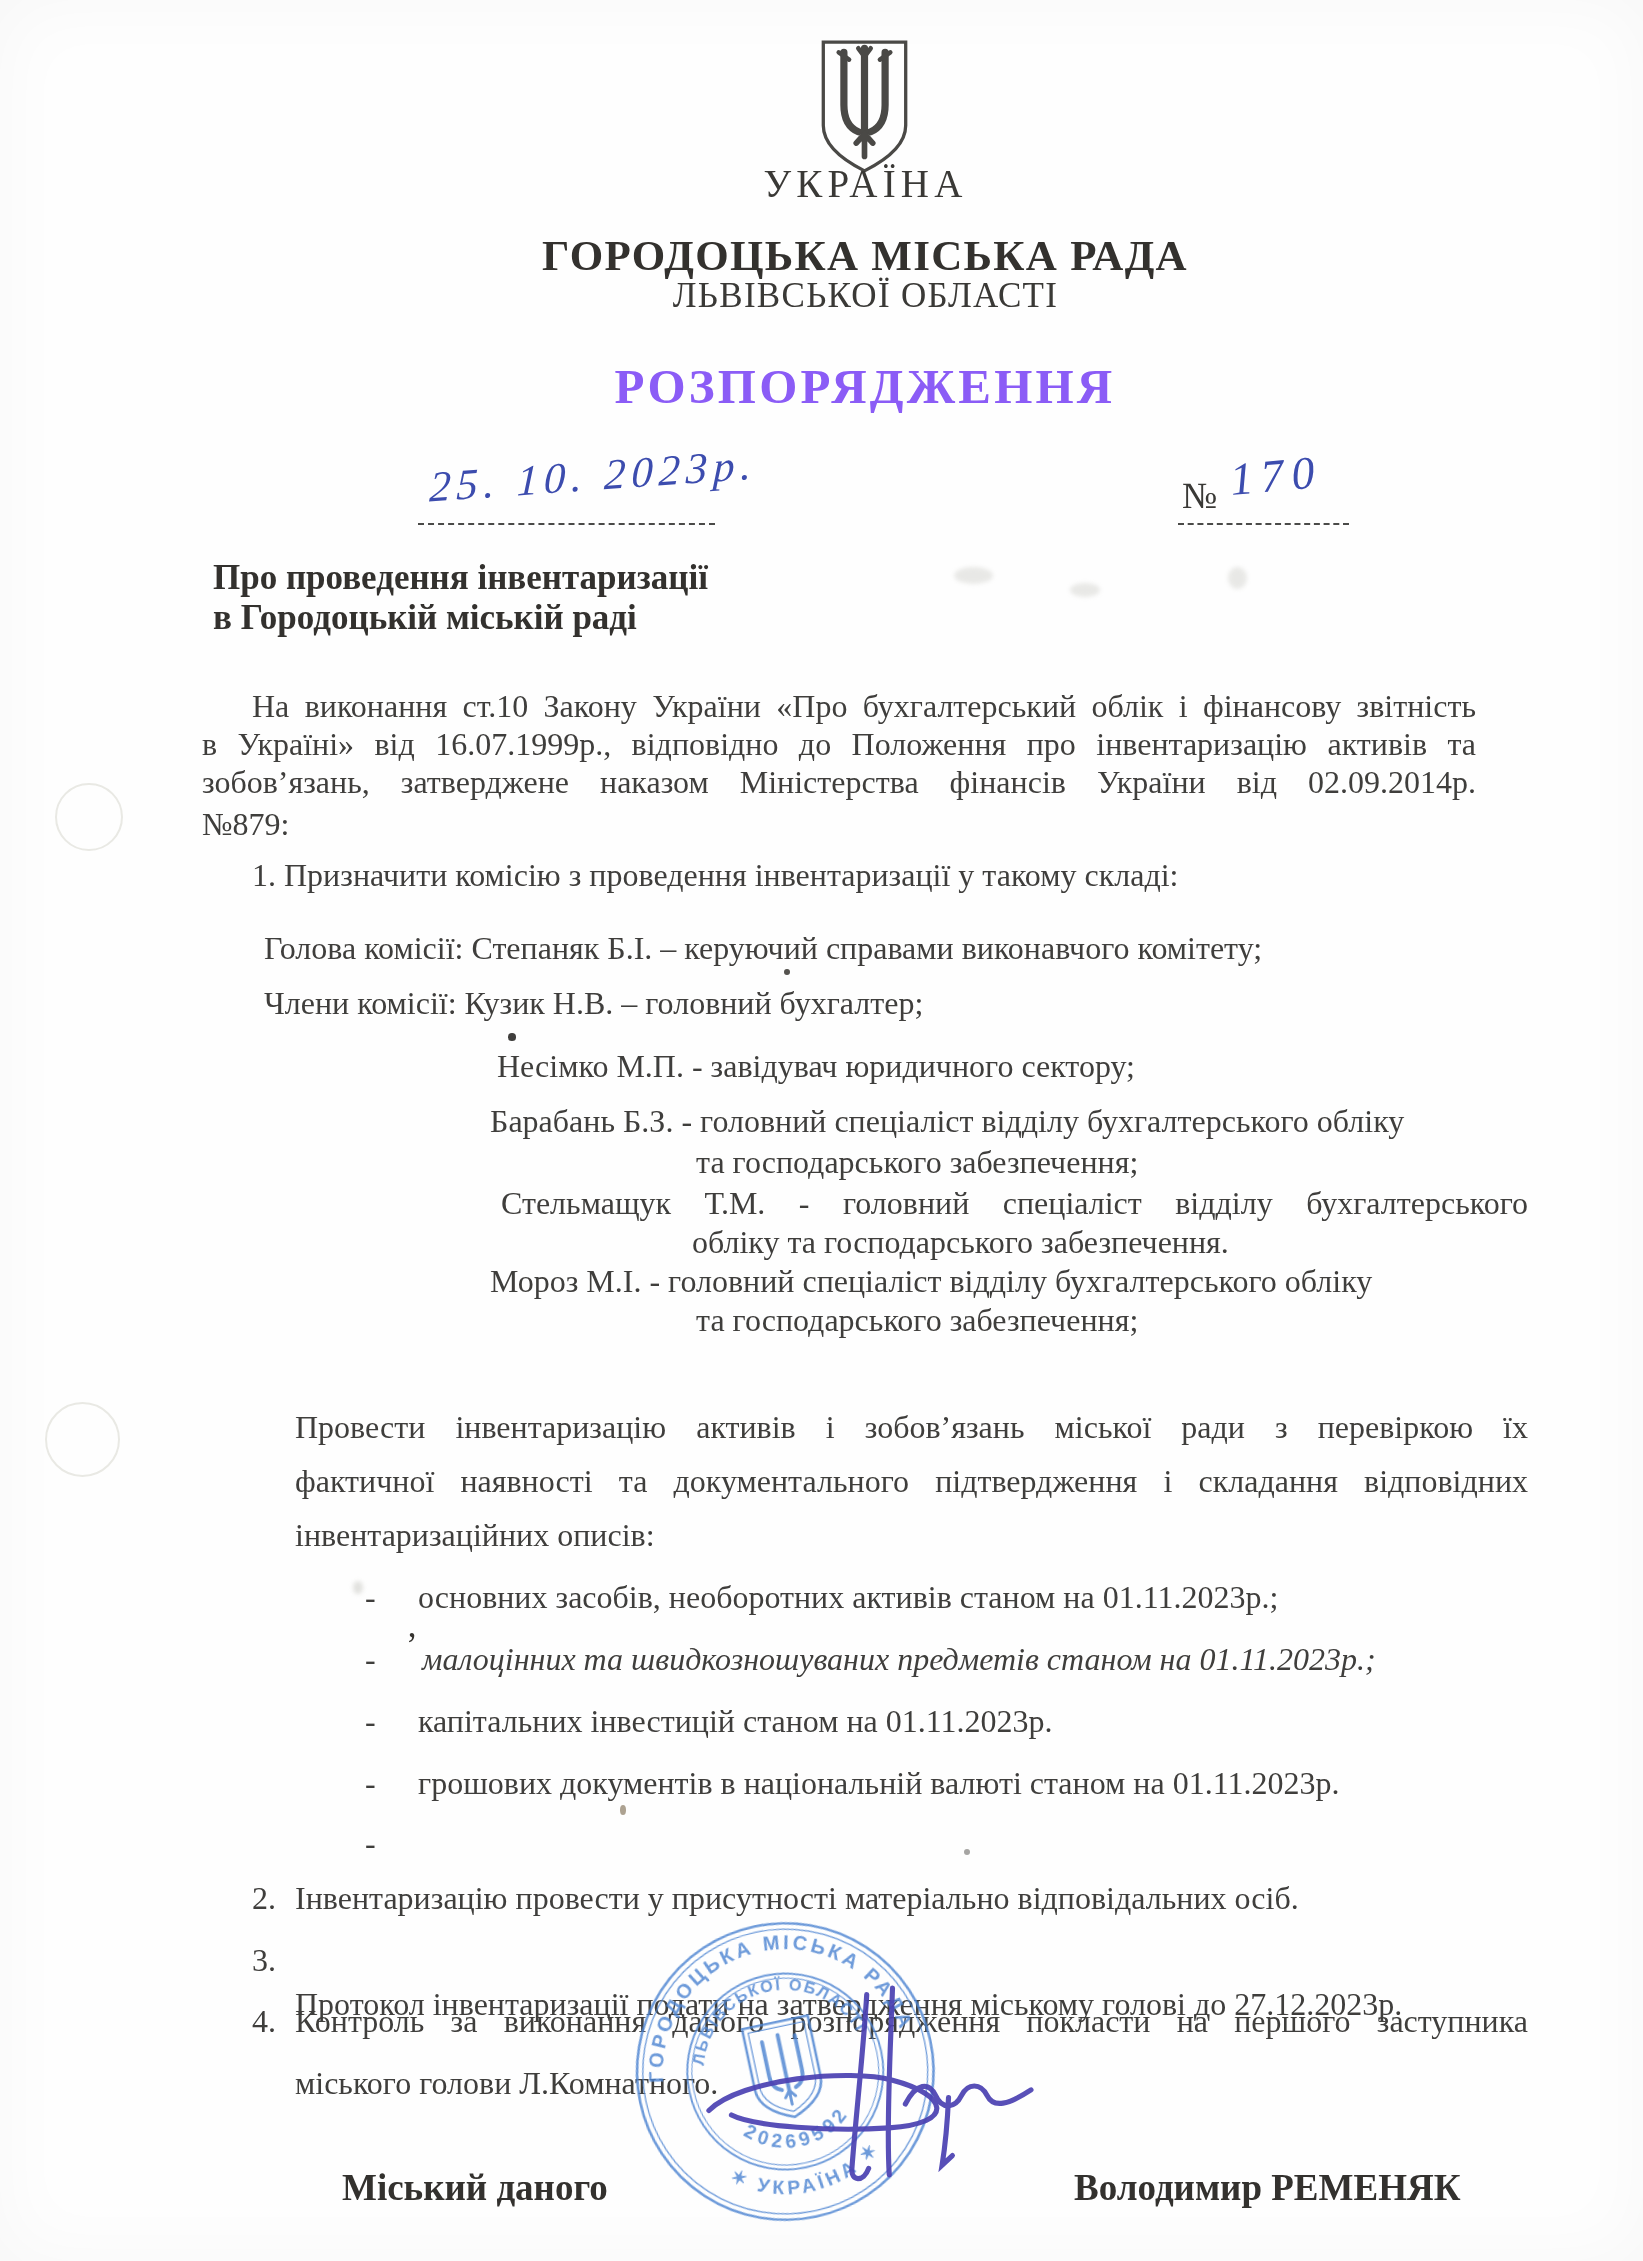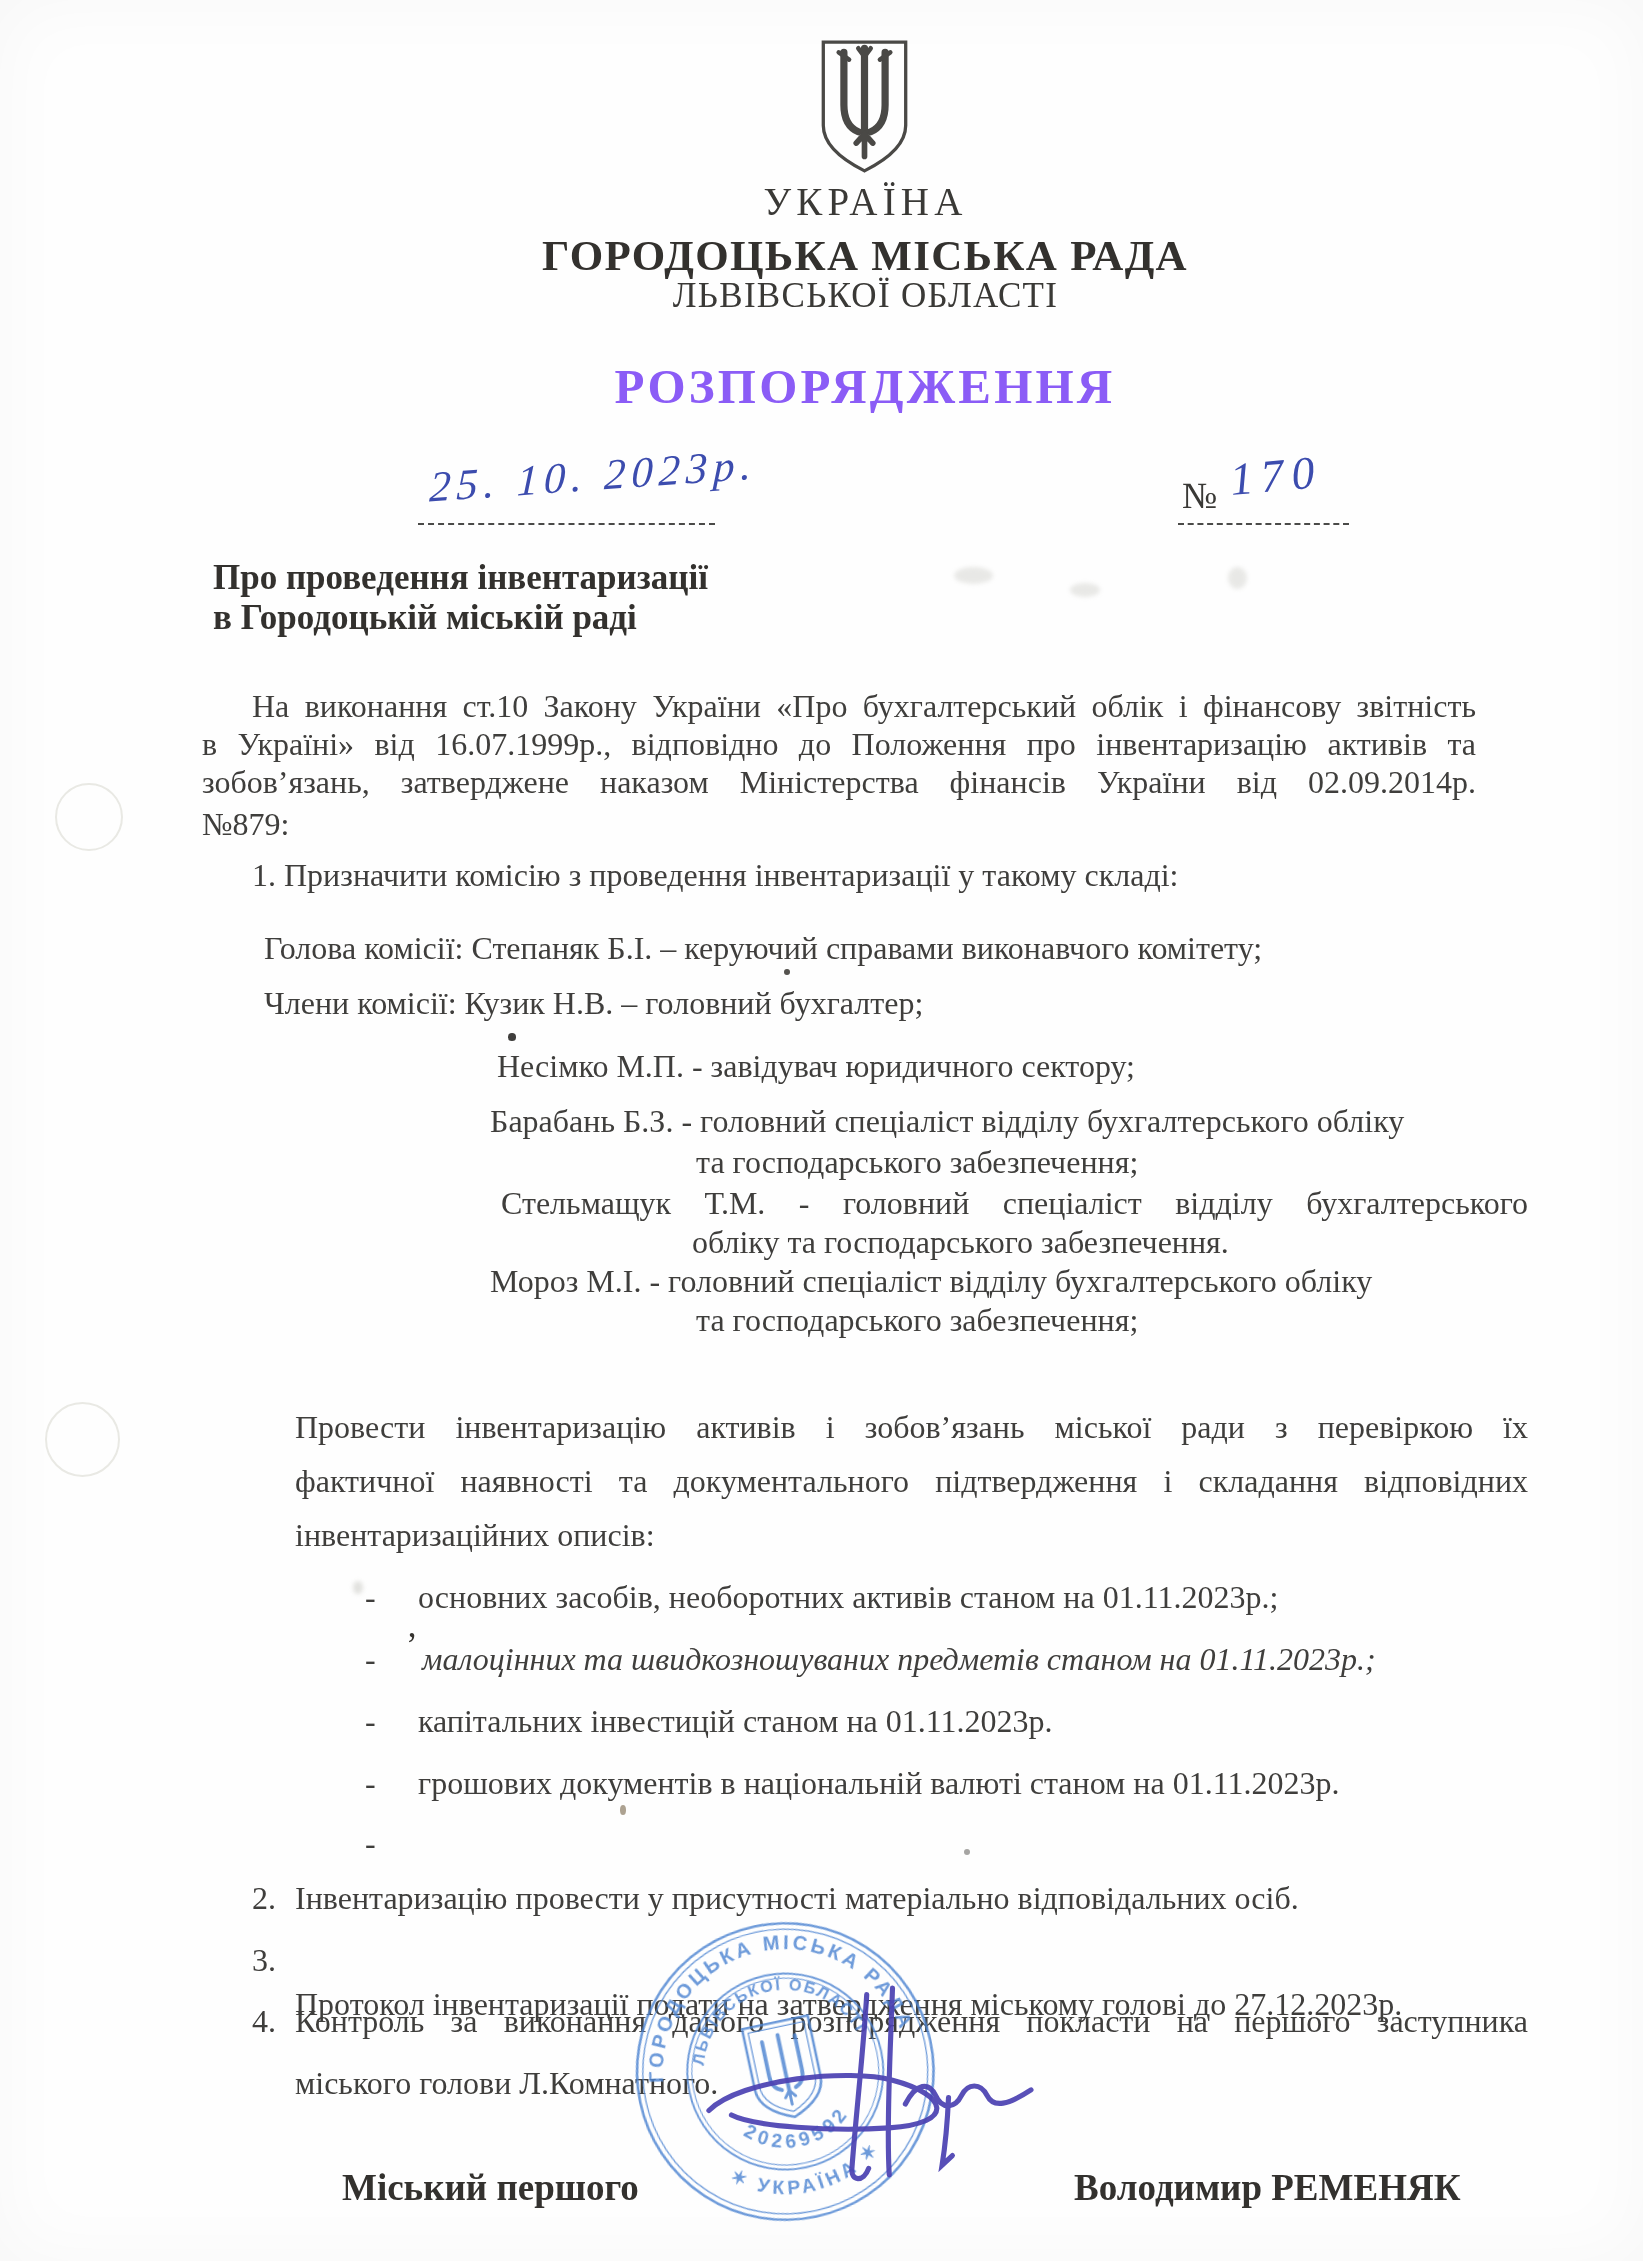"УКРАЇНА" div.abs { top: 179px -> 161px }
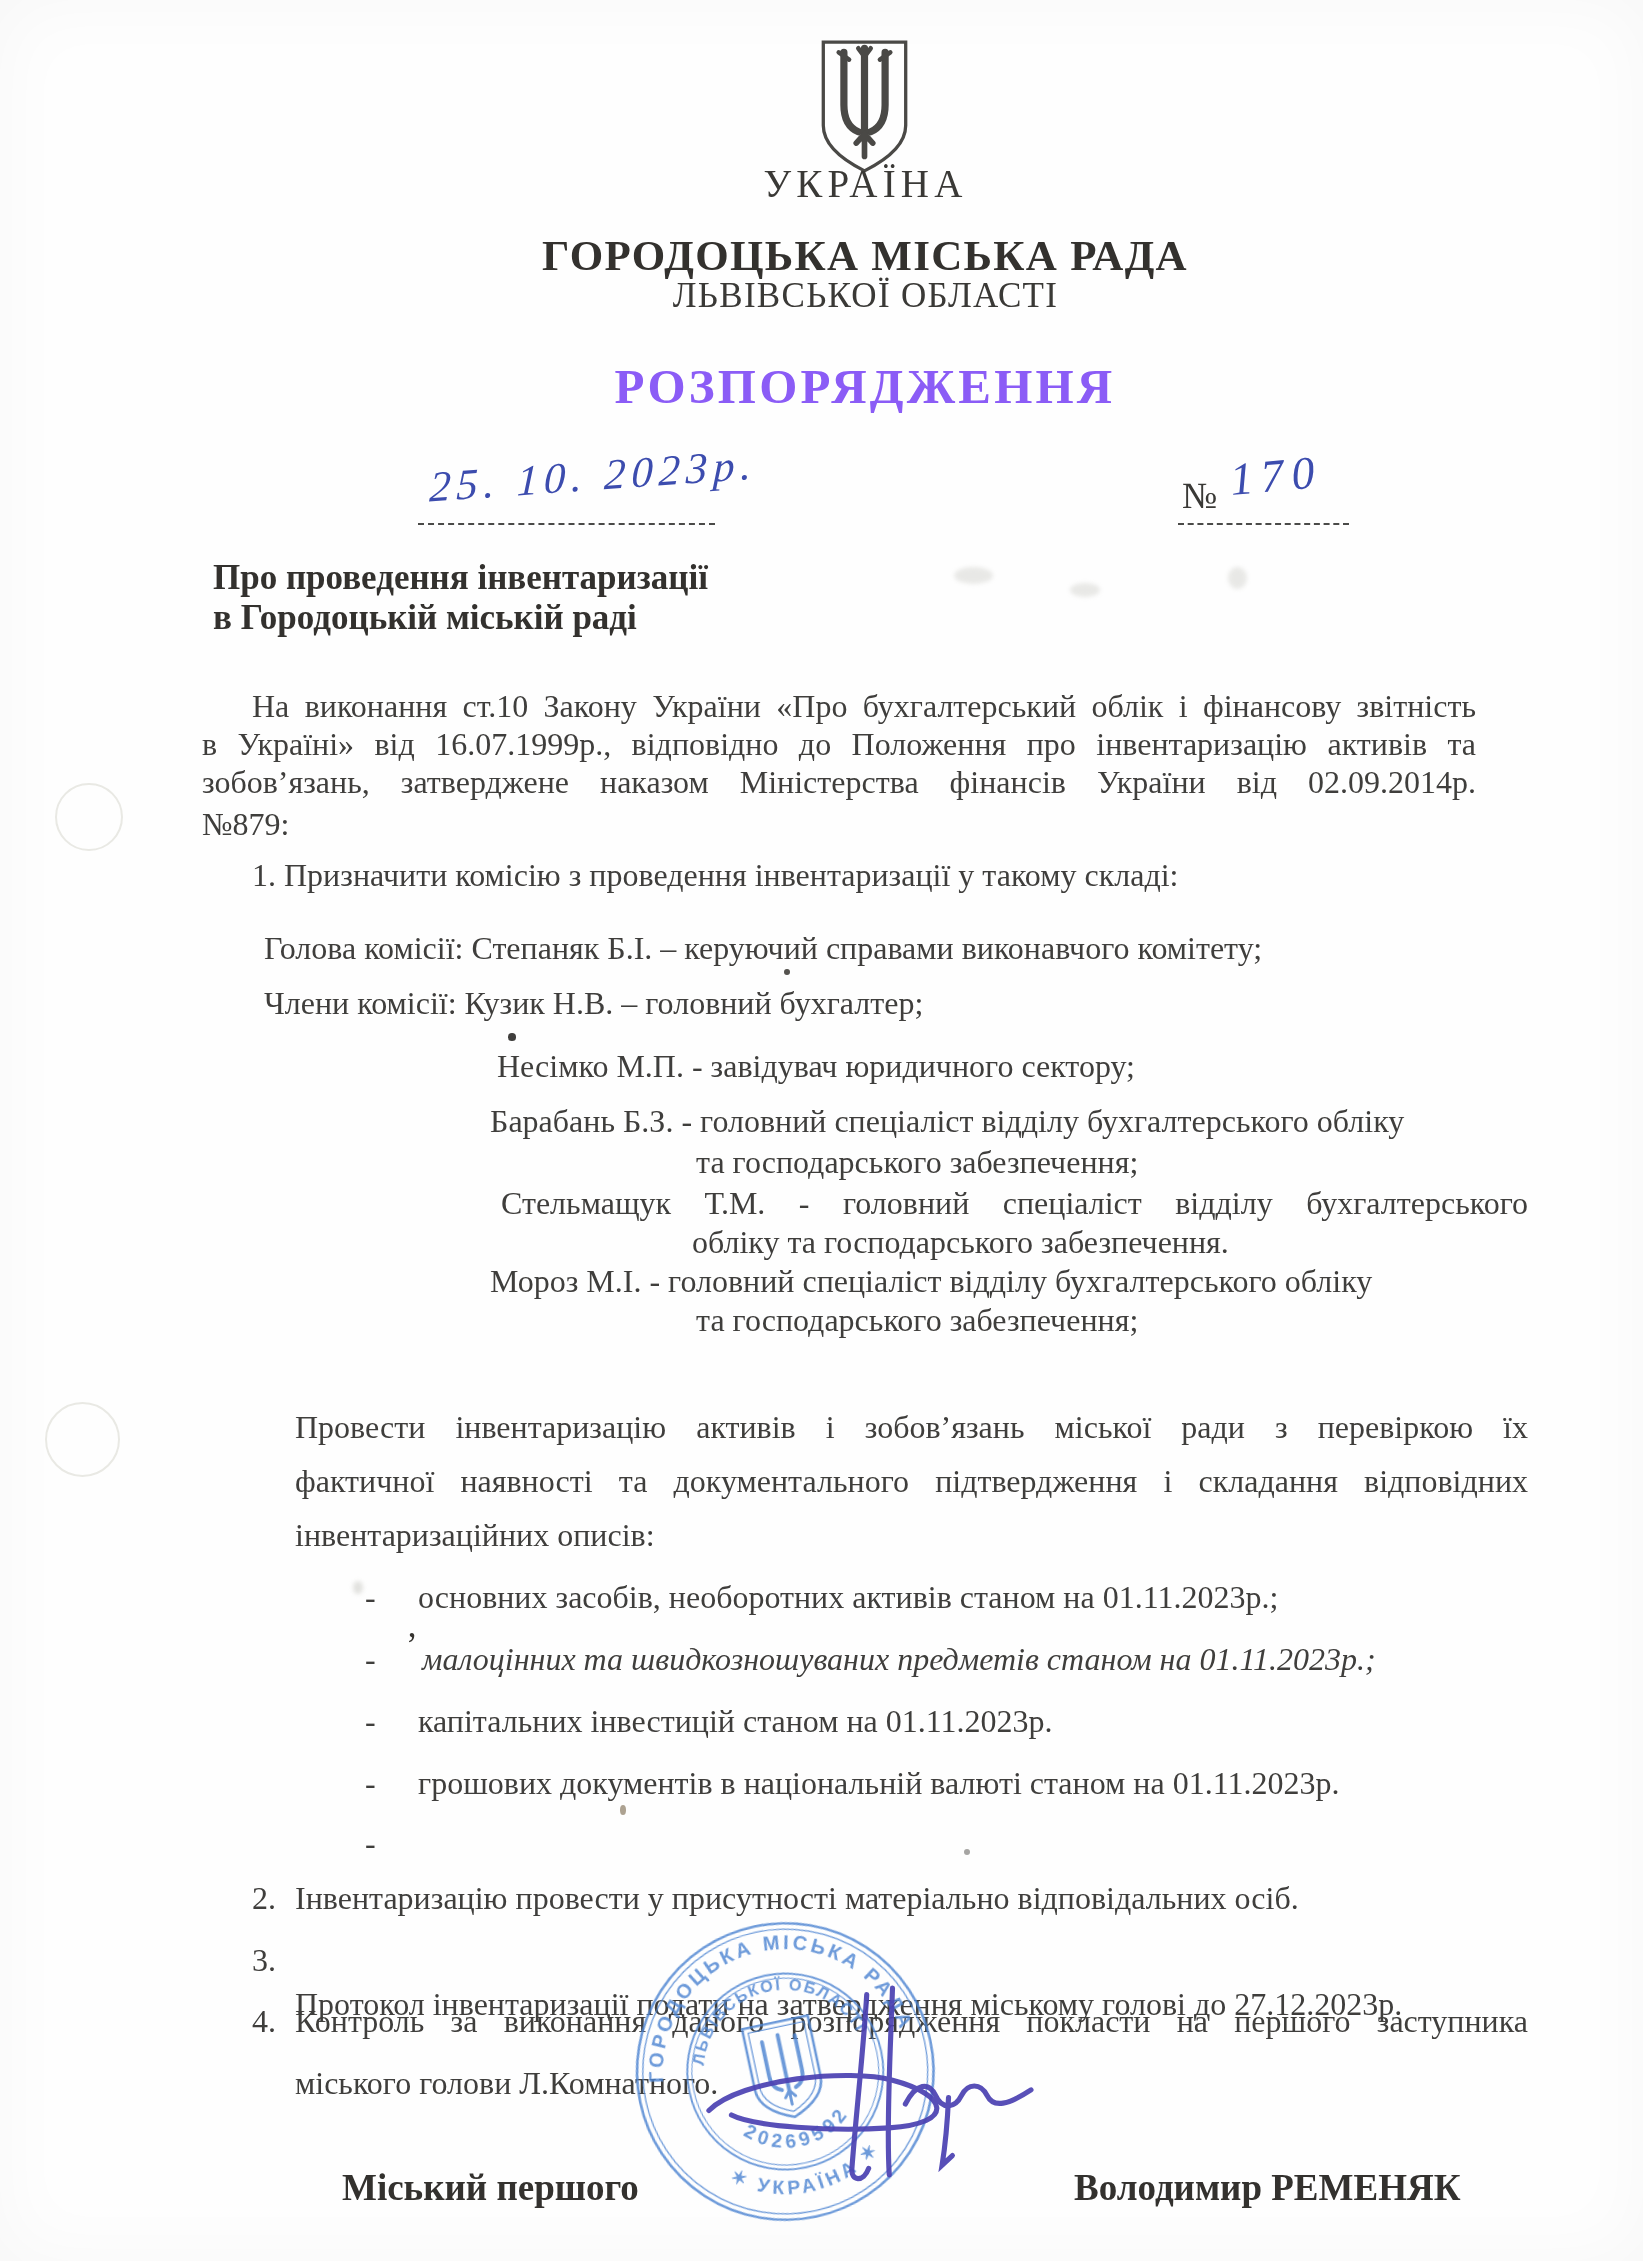"Міський першого" div.abs { text: першого -> даного }
